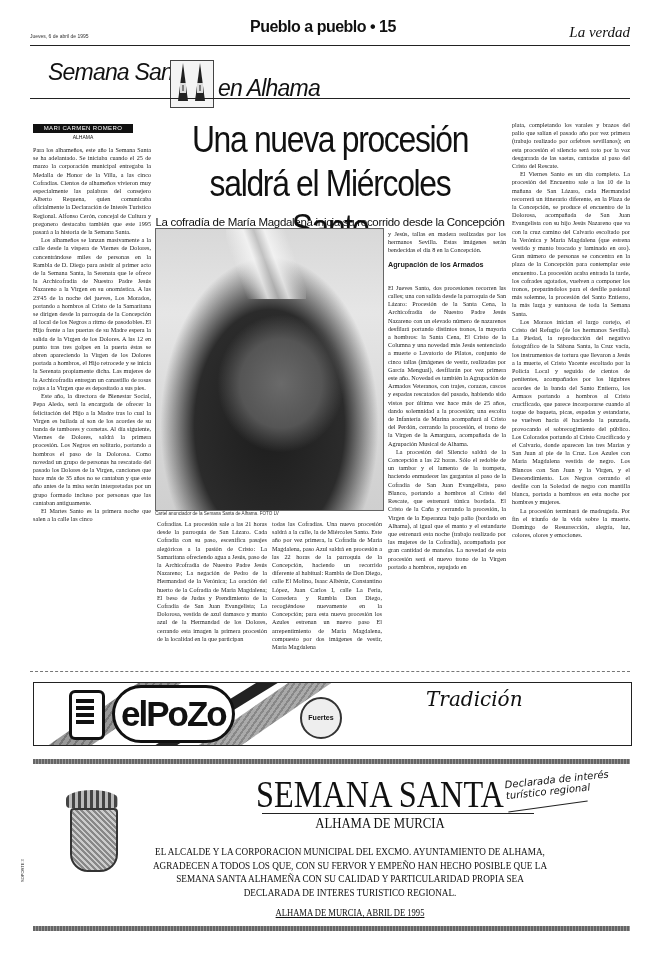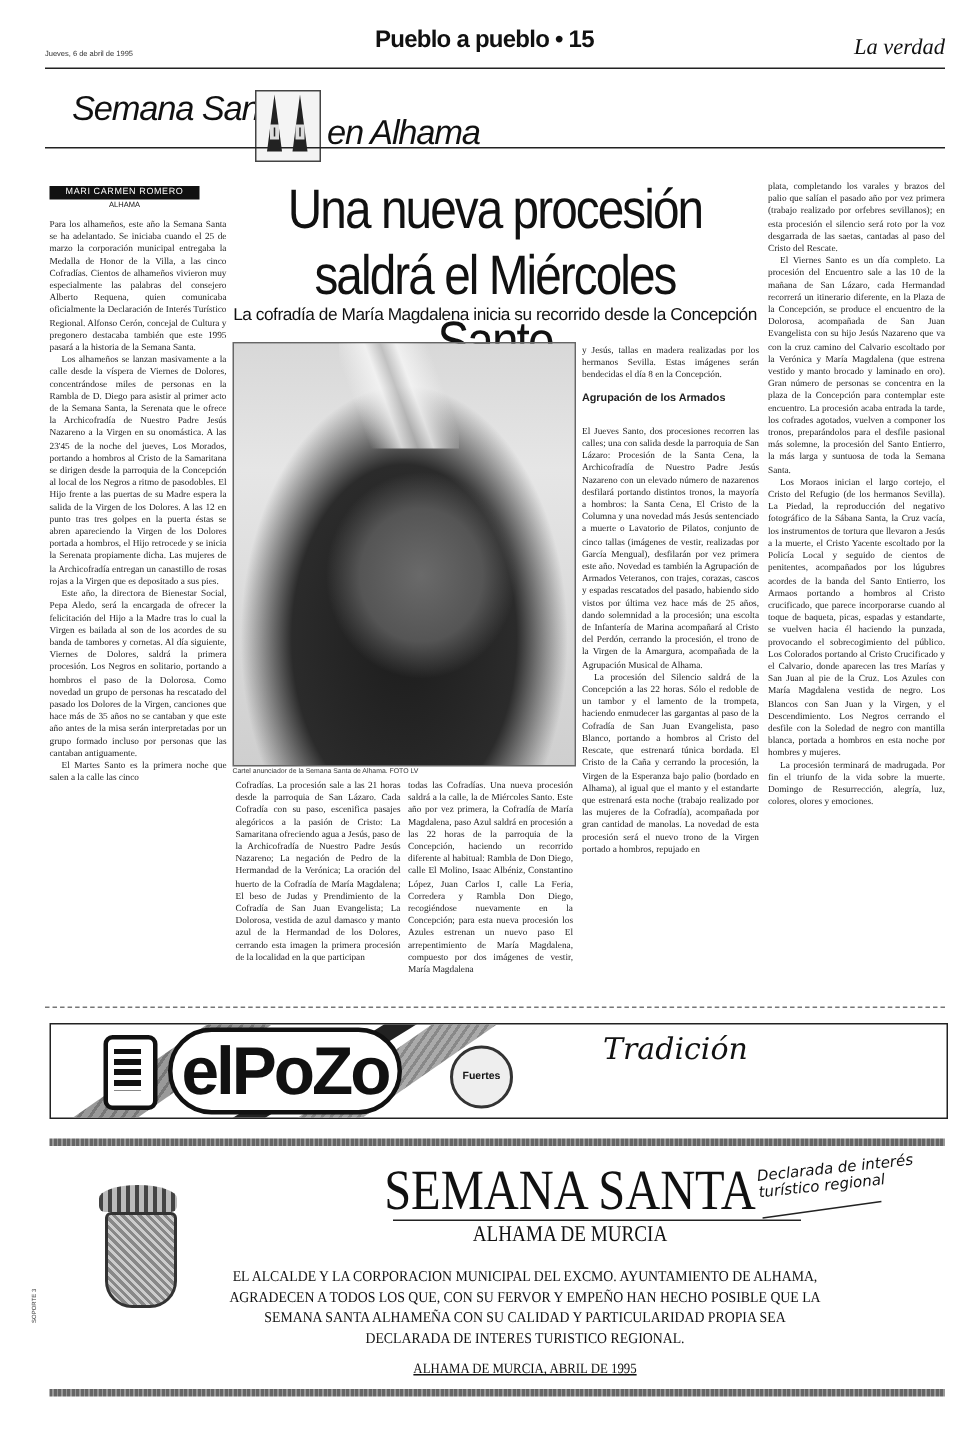"La cofradía de María Magdalena" .subhead { top: 204px -> 216px }
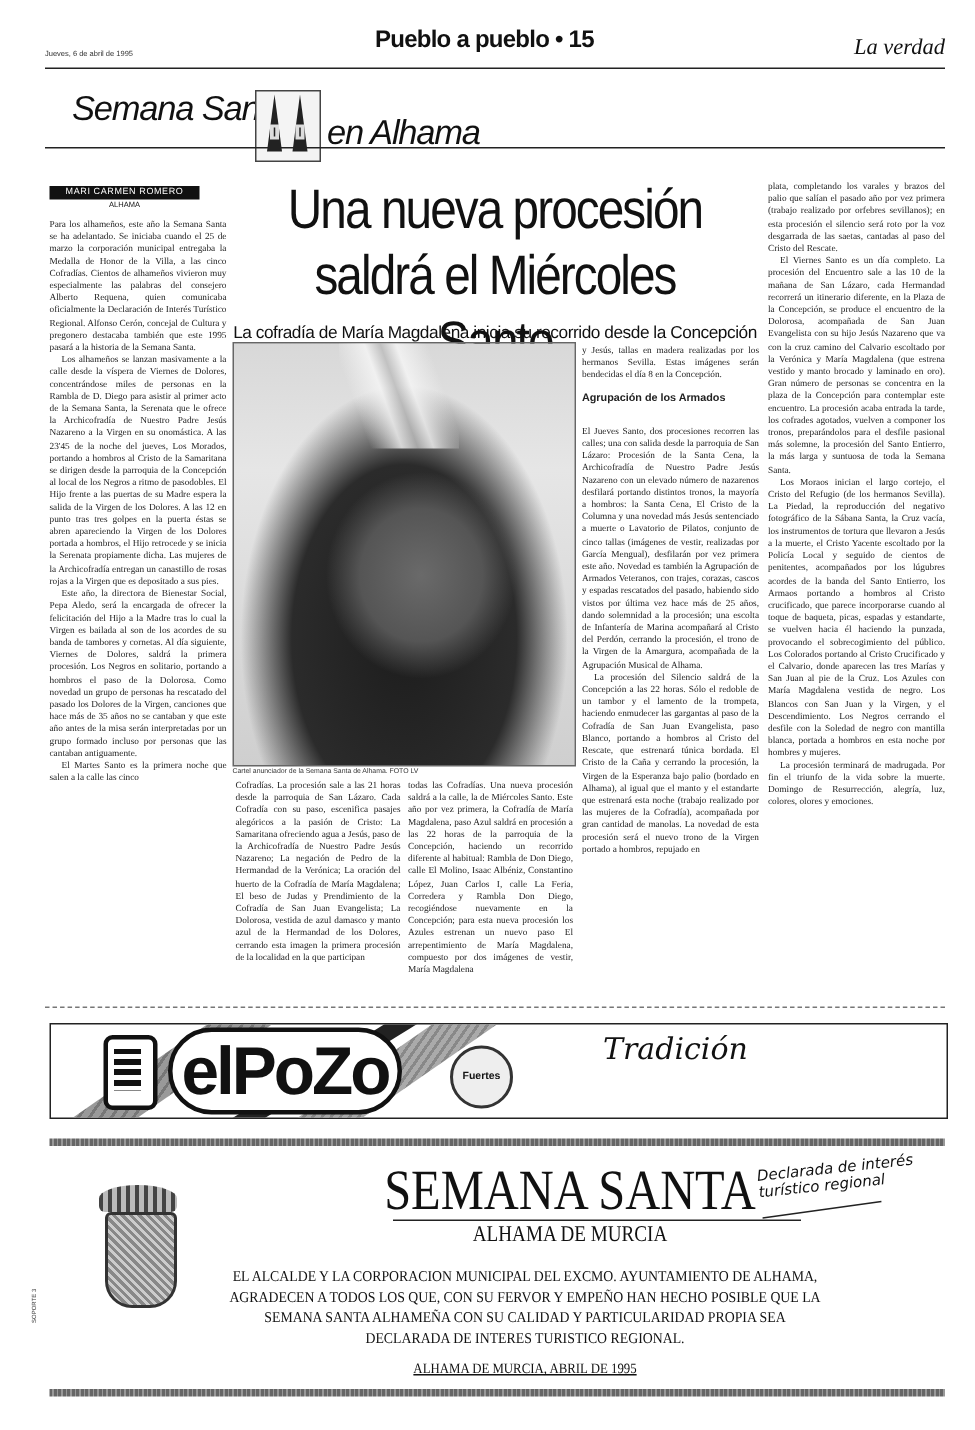"elPoZo" .ad .wordmark { font-size: 45px -> 35px }
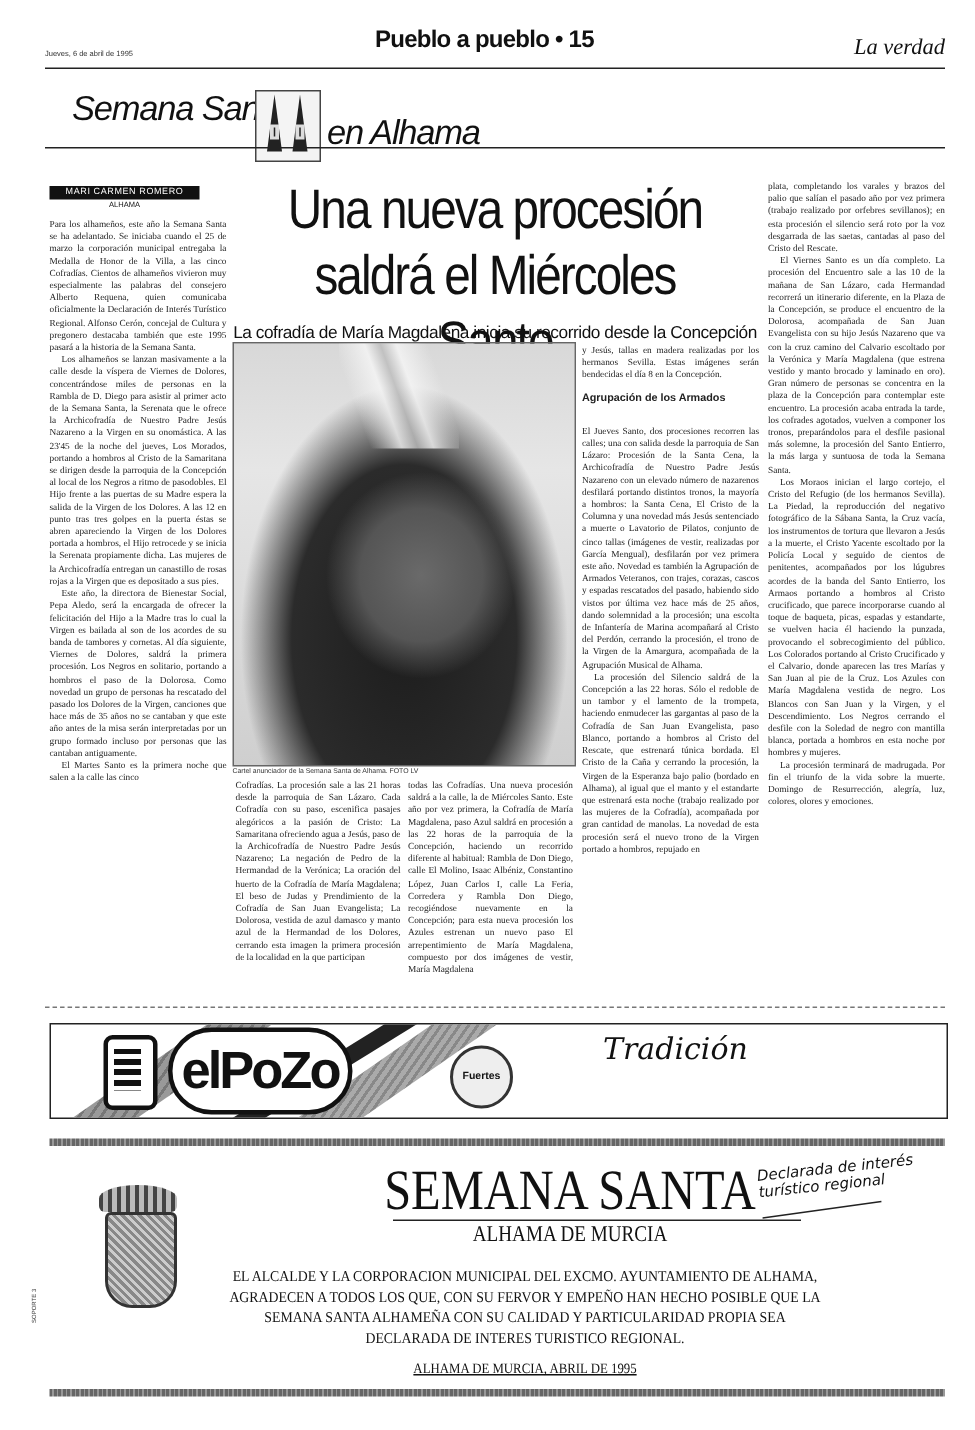"Tradición" .ad .slogan1 { left: 368px -> 392px }
